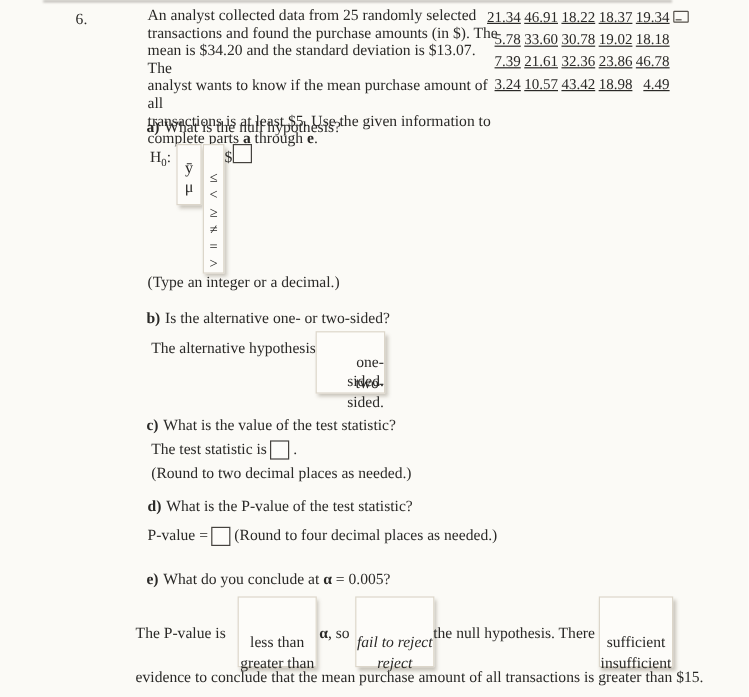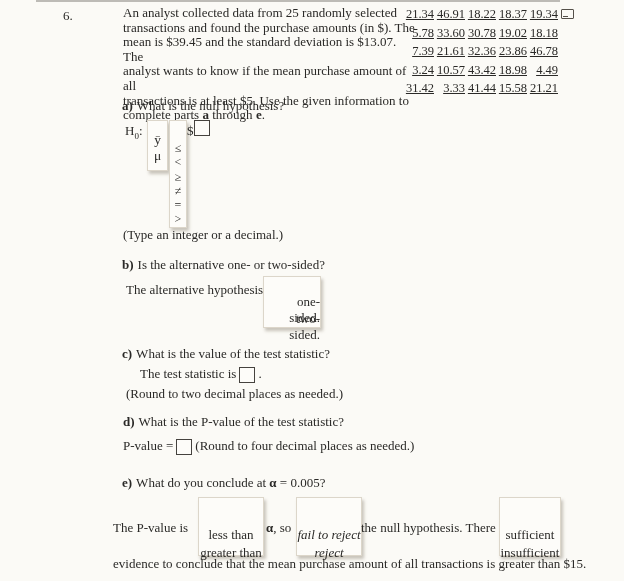"mean is $39.45 and the" div { text: $39.45 -> $34.20 }
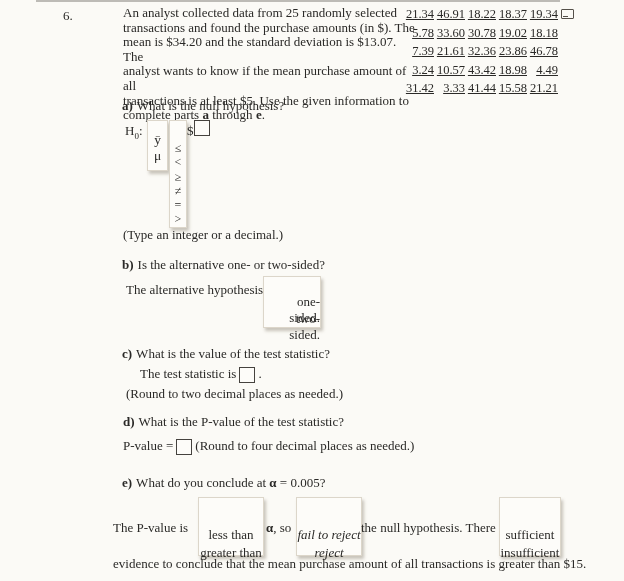"31.42" div.trow { html: <div> <span>31.42</span> <span>3.33</span> <span>41.44</span> <span>15.58</span> <span>21.21</span> </div> -> none }
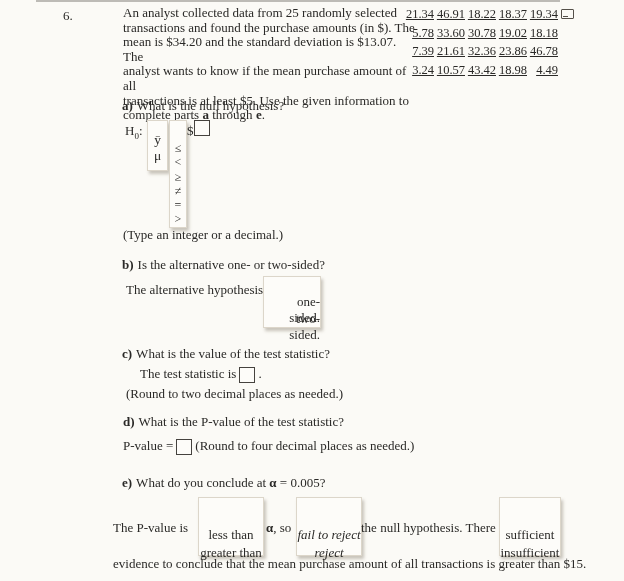"The test statistic is ." .c-line { left: 140px -> 126px }
